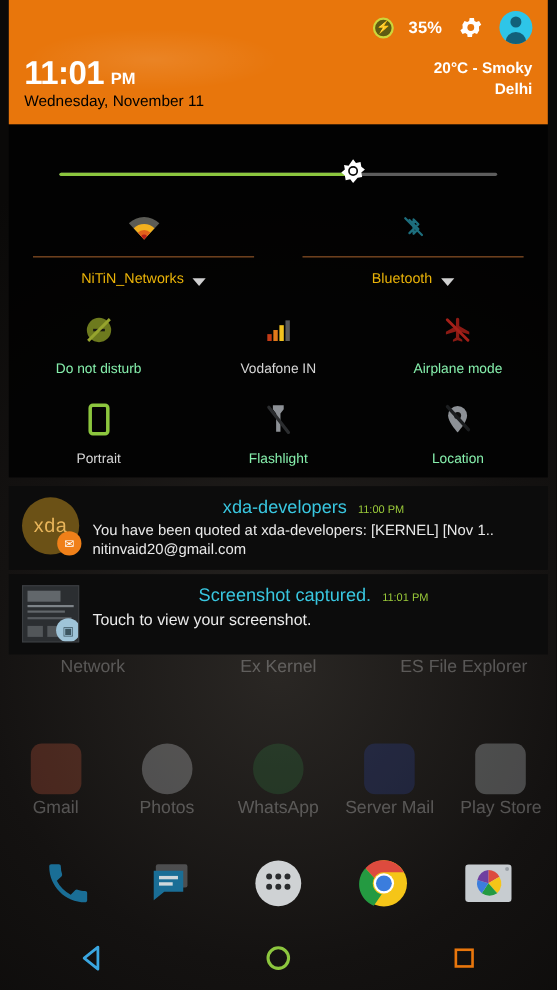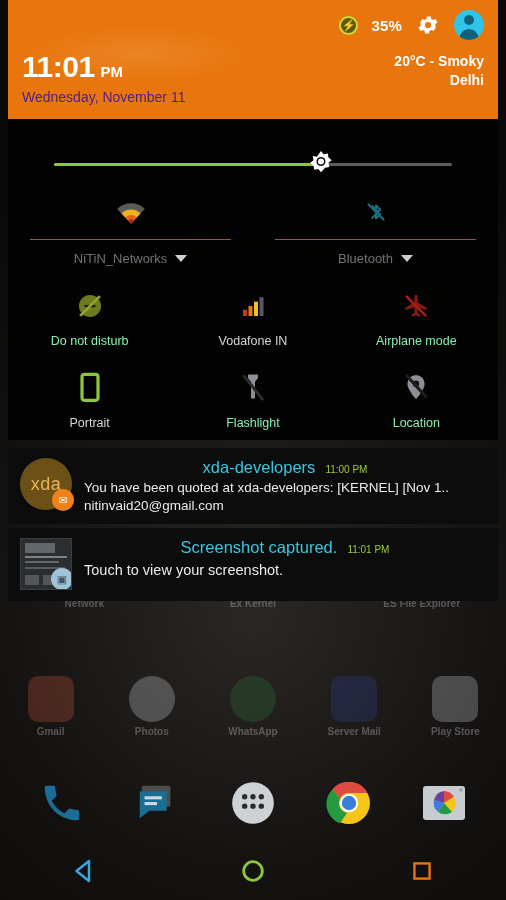"Wednesday, November 11" .clock-date { color: #4c1d95 -> #000000; margin-top: 7px -> 1px }
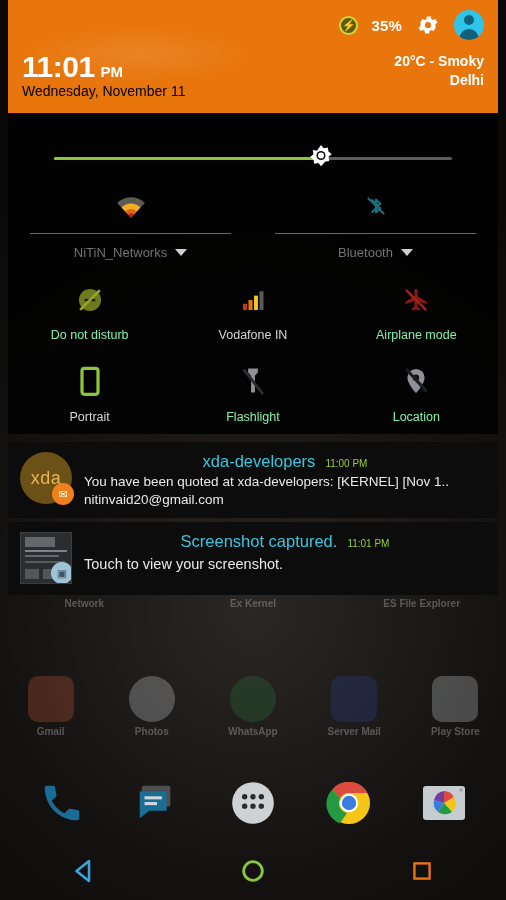"NiTiN_Networks" .dual .lbl { align-items: center -> flex-end; color: #737373 -> #eab308 }
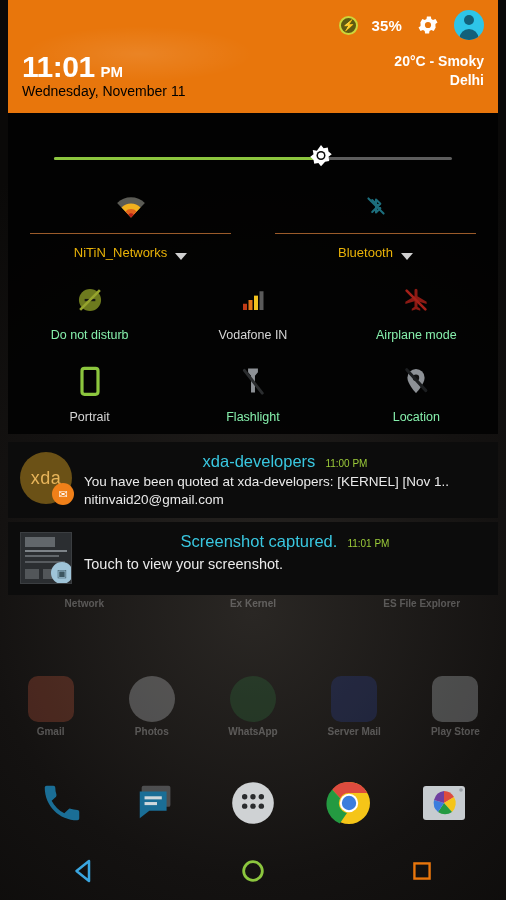"Network" .bg-lbl { font-size: 10px -> 16px; font-weight: bold -> none }
